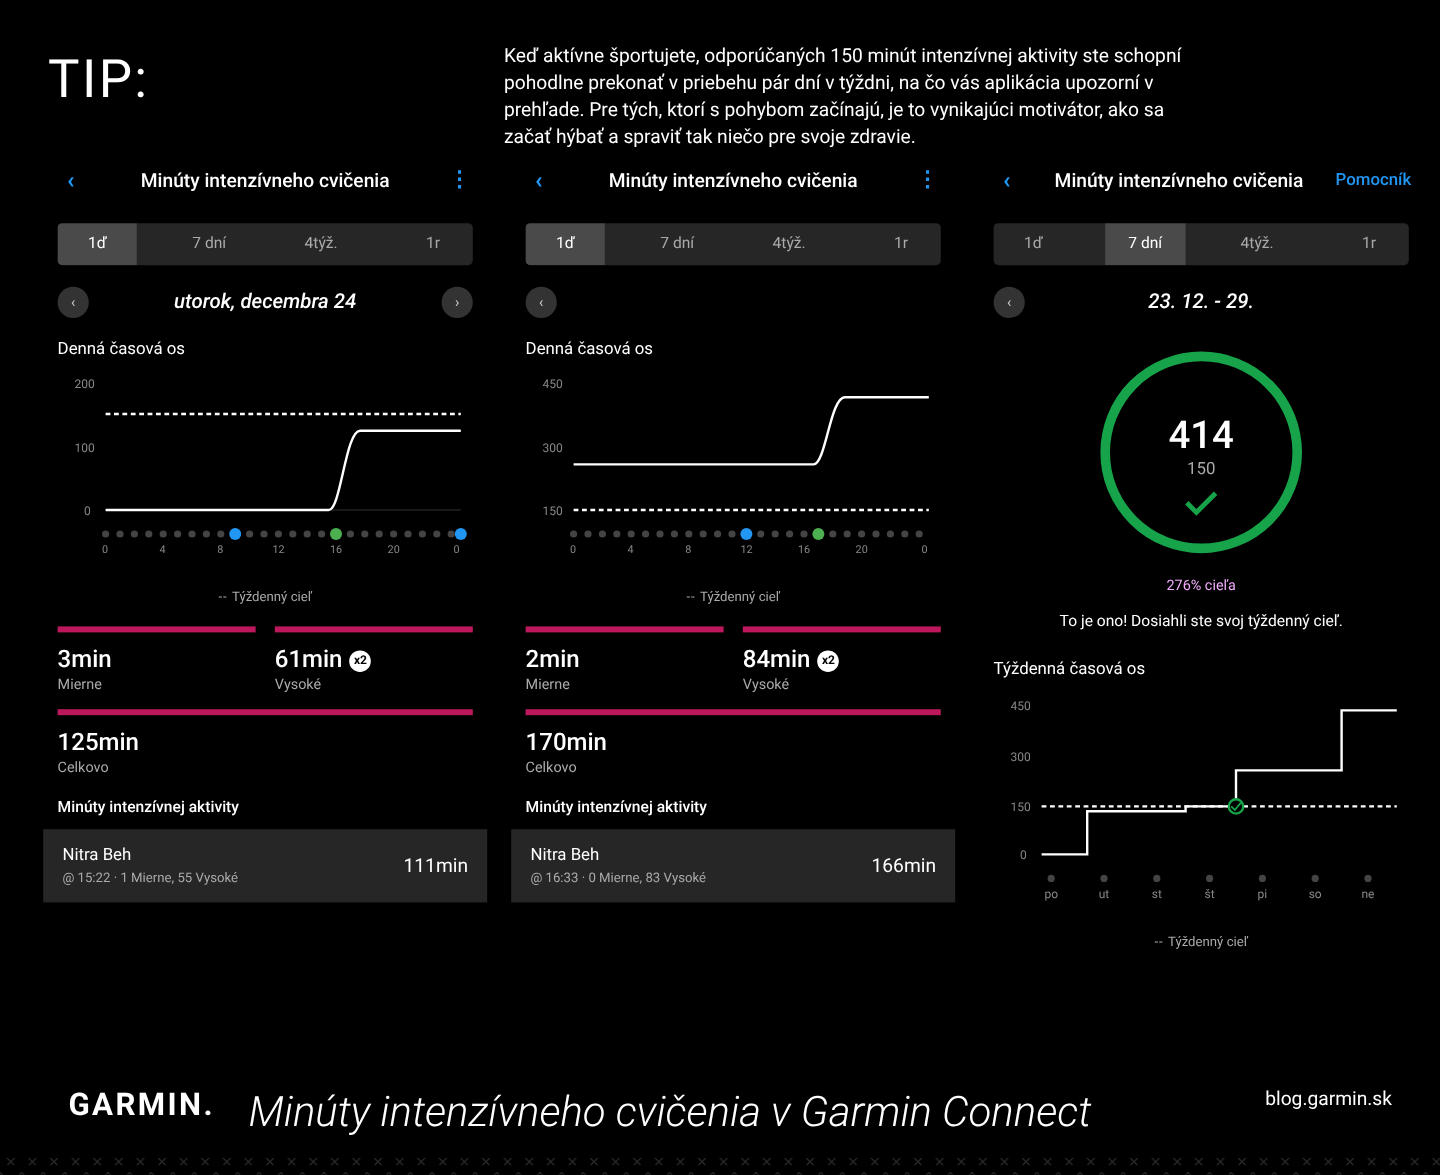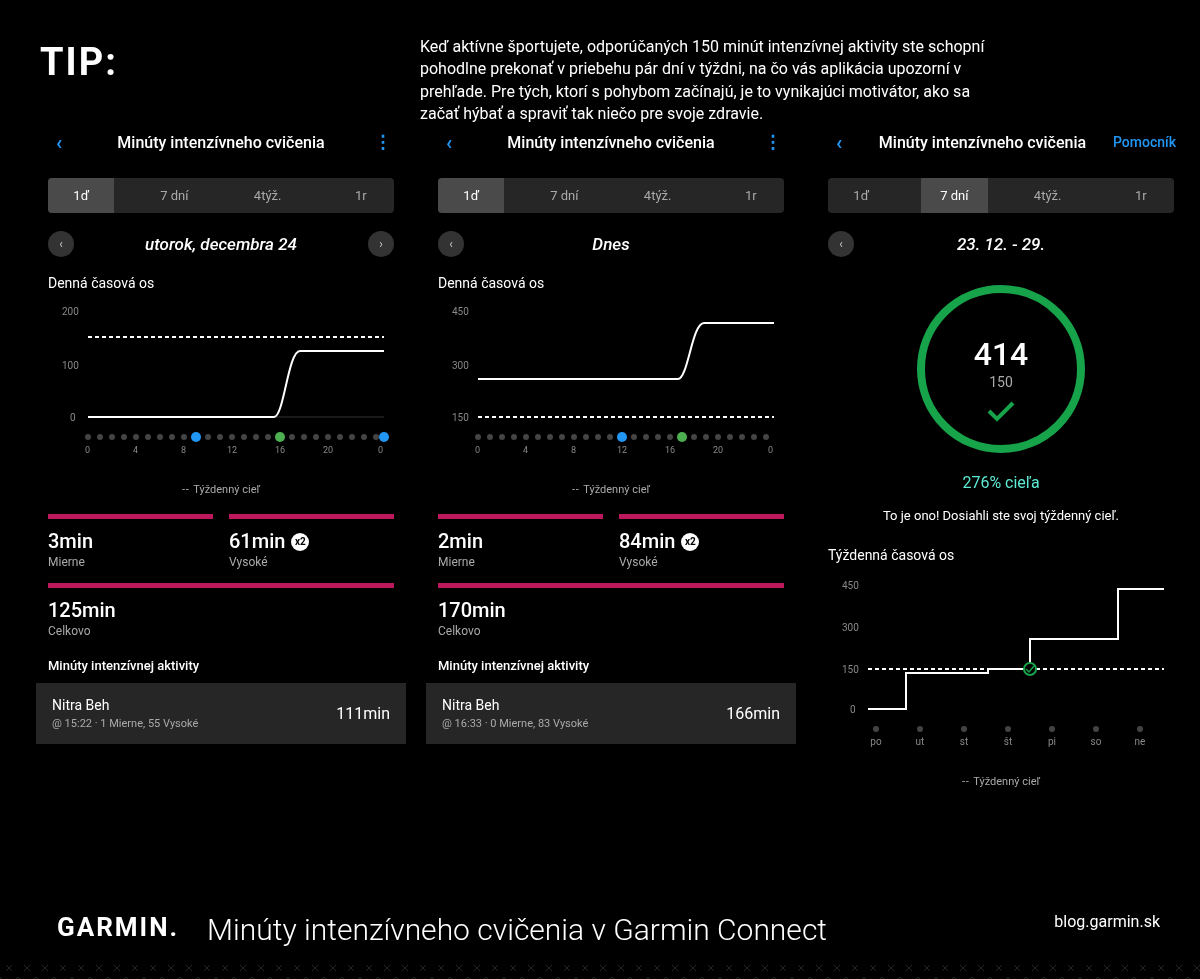"TIP:" .tip-title { font-size: 38px -> 44px; font-weight: 700 -> 400 }
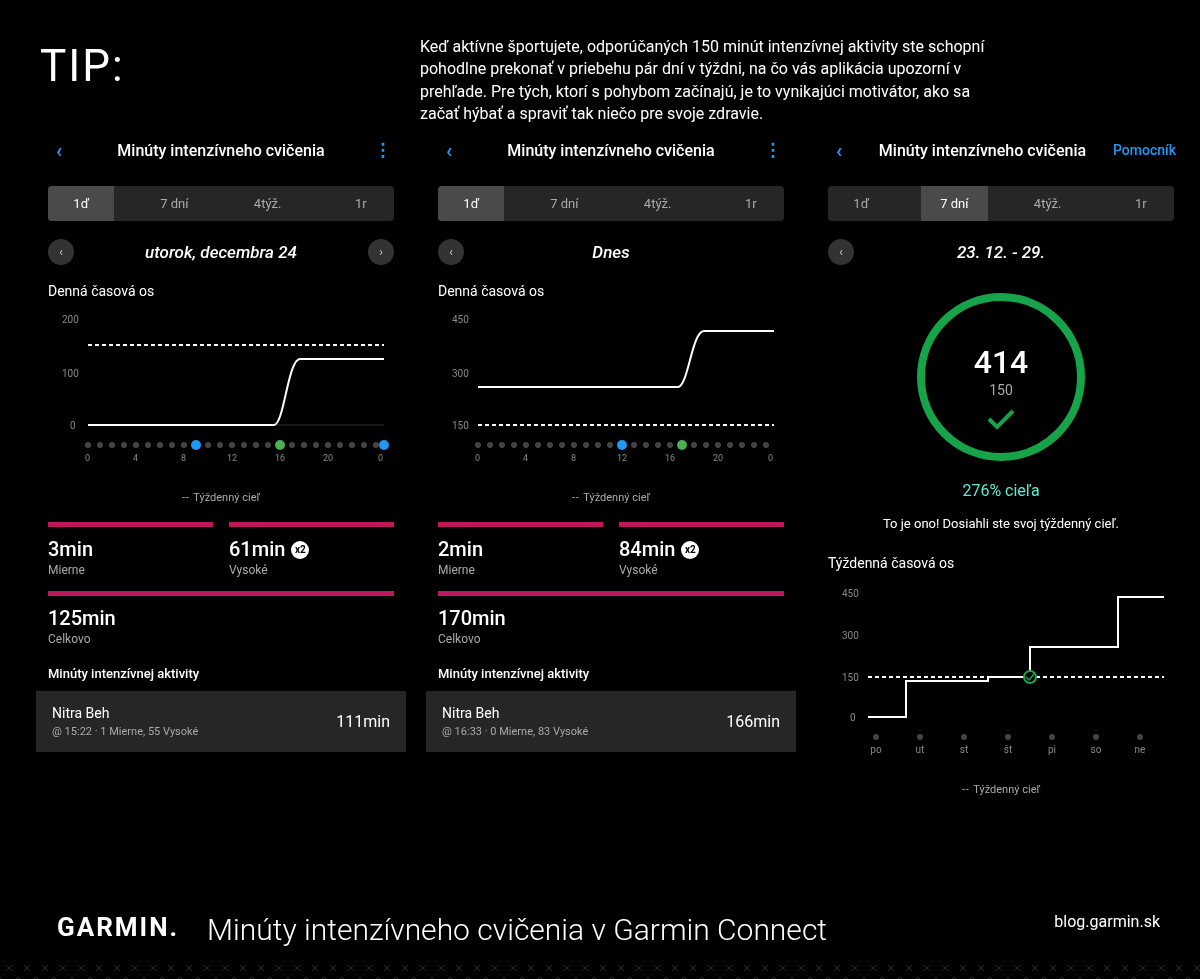"Dnes" div.date-label { html: <div>Dnes</div> -> none }
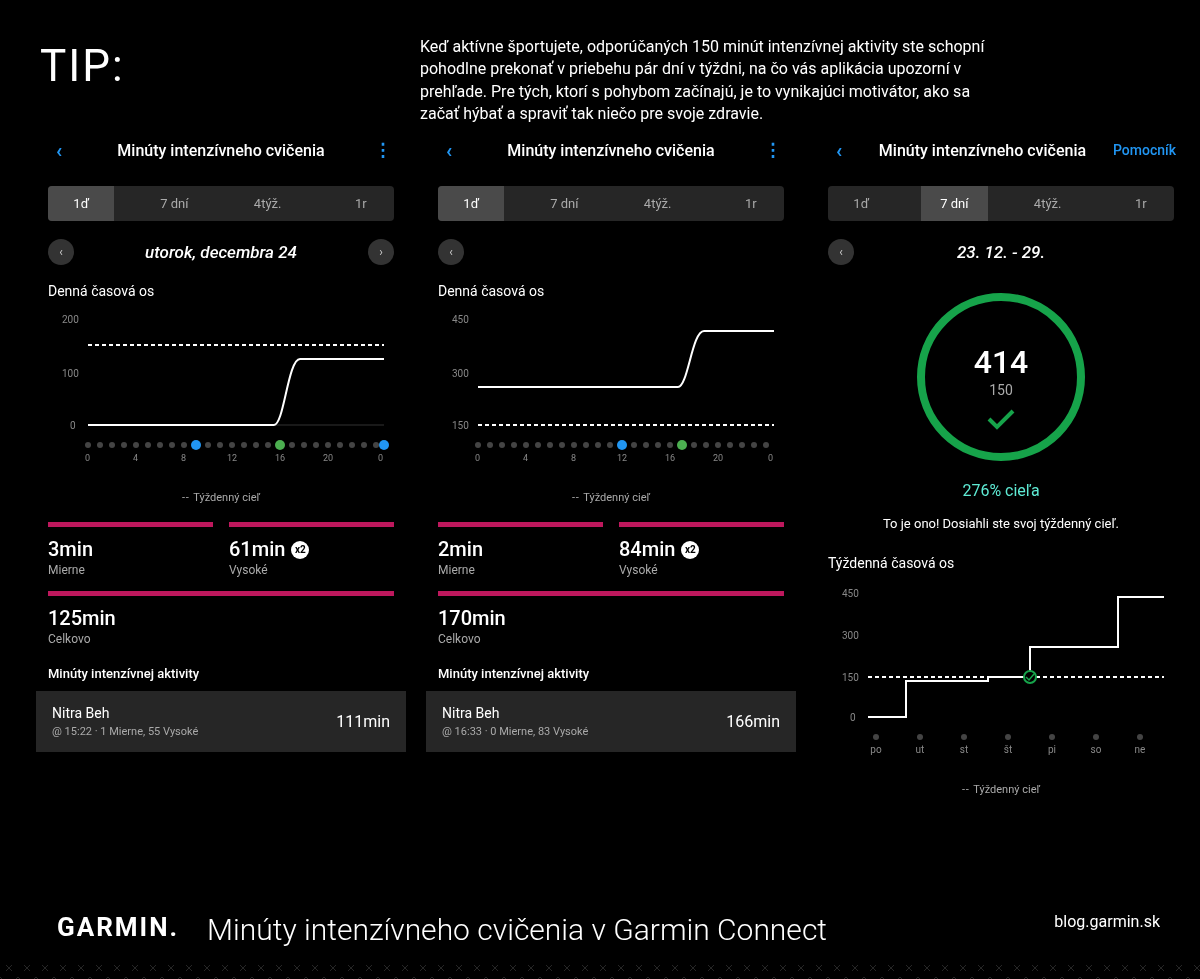"276% cieľa" .pct-label { color: #5eead4 -> #f0abfc; font-size: 16px -> 12px }
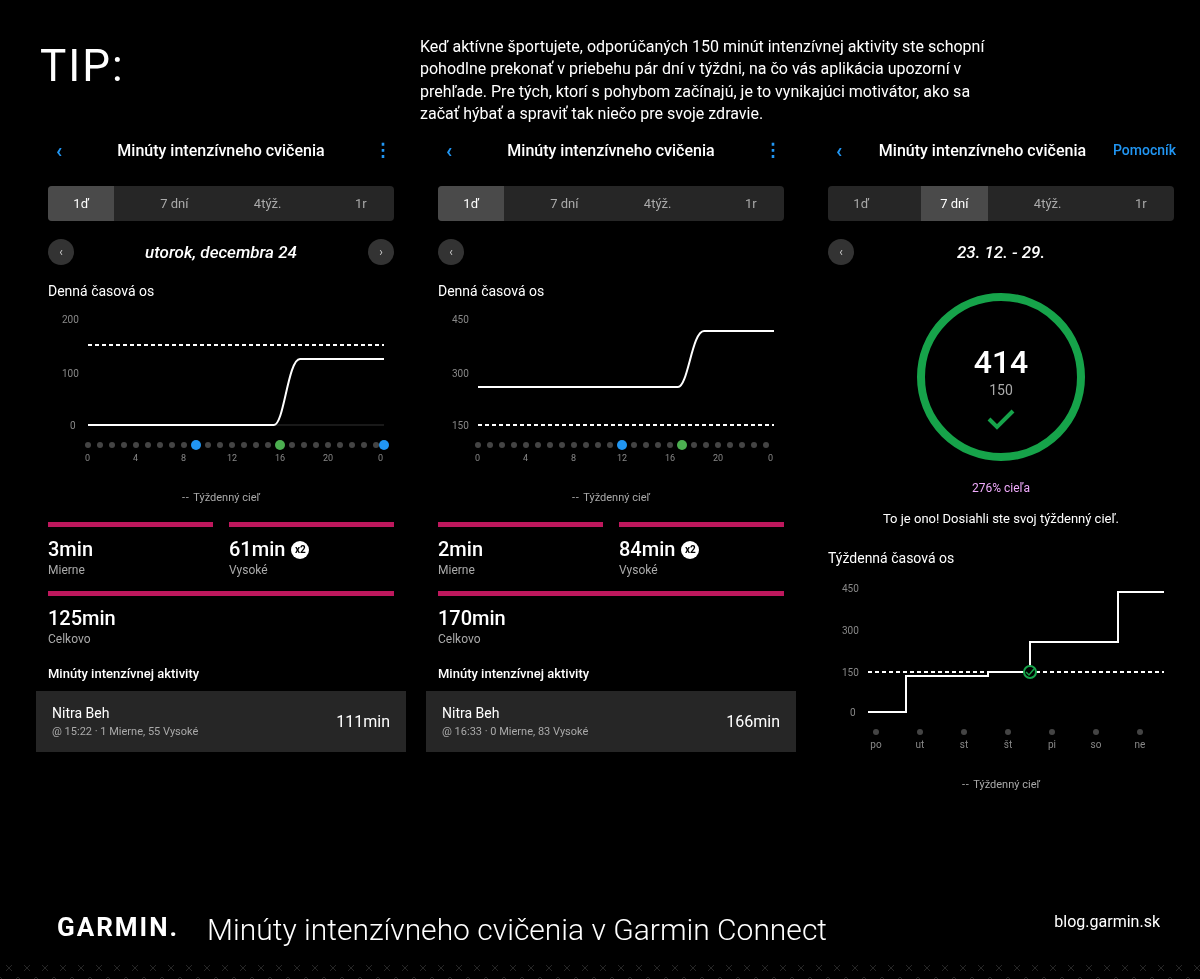"Minúty intenzívneho cvičenia v Garmin" .footer-title { font-size: 30px -> 35px; font-style: none -> italic }
